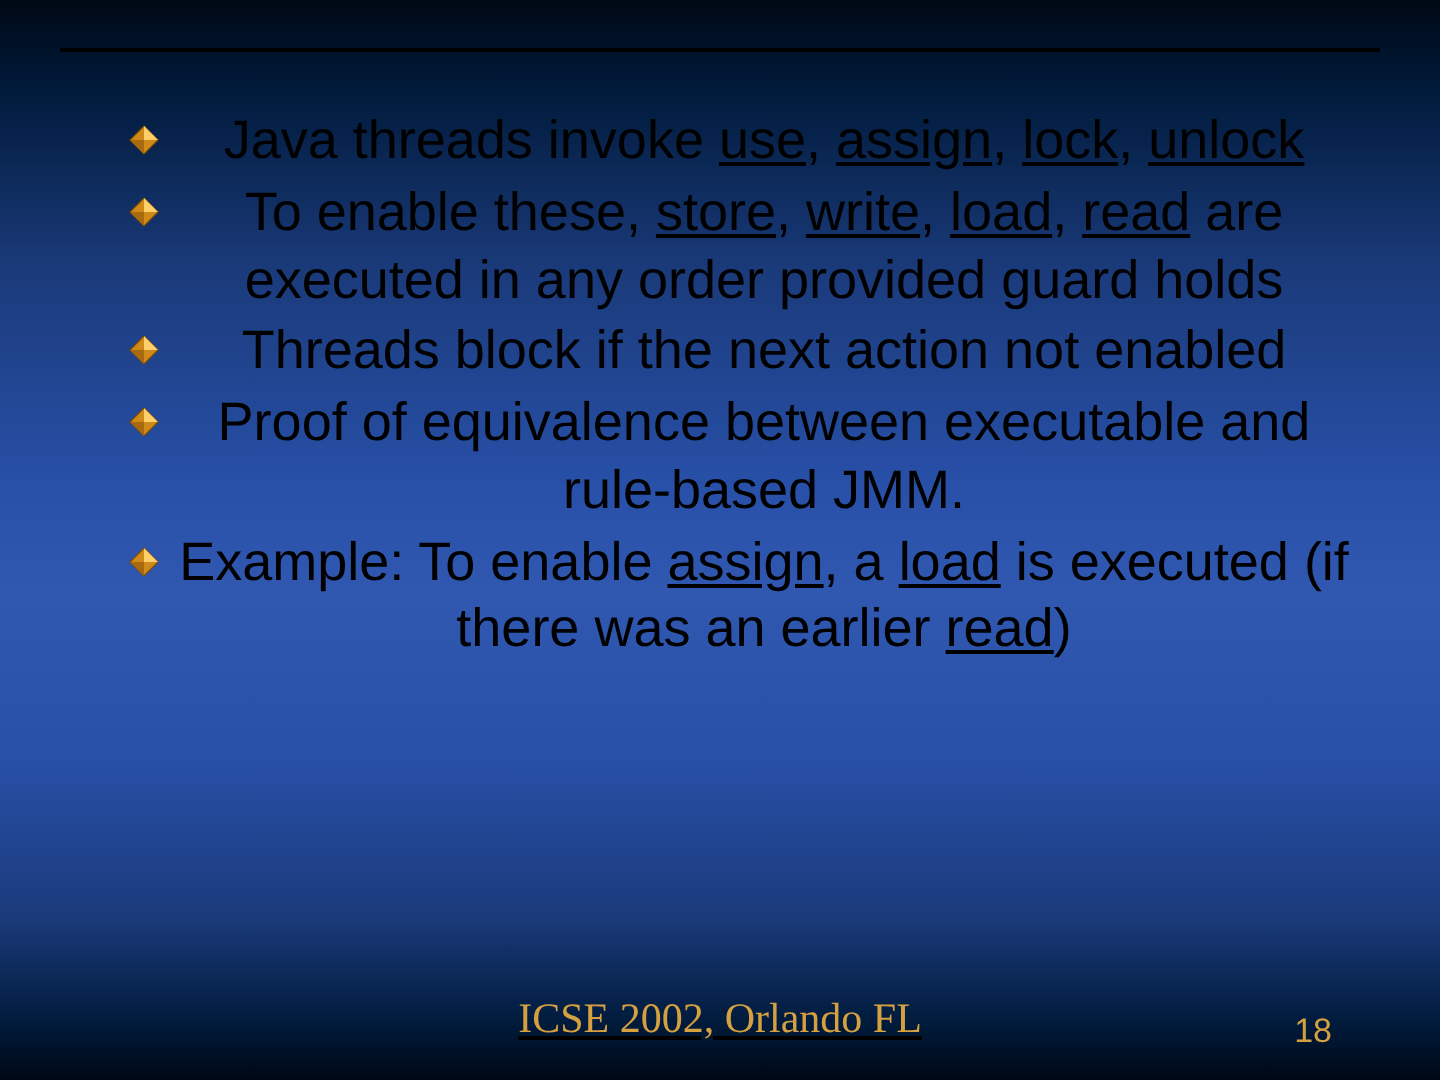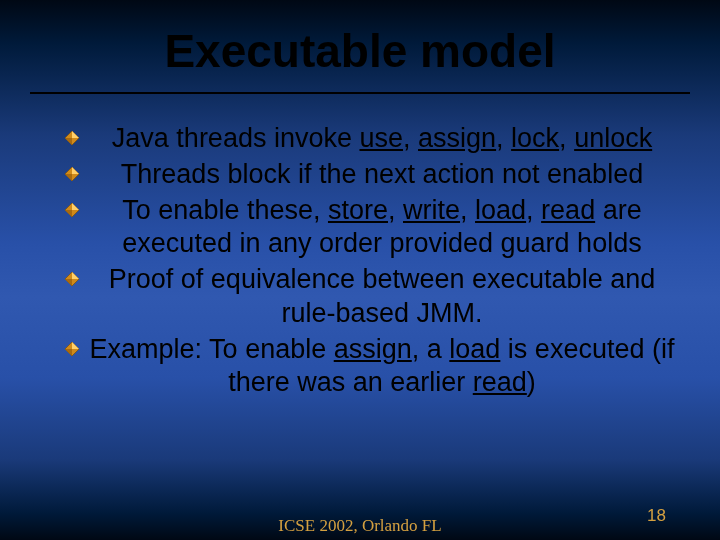"Executable model" div.title { html: <div>Executable model</div> -> none }
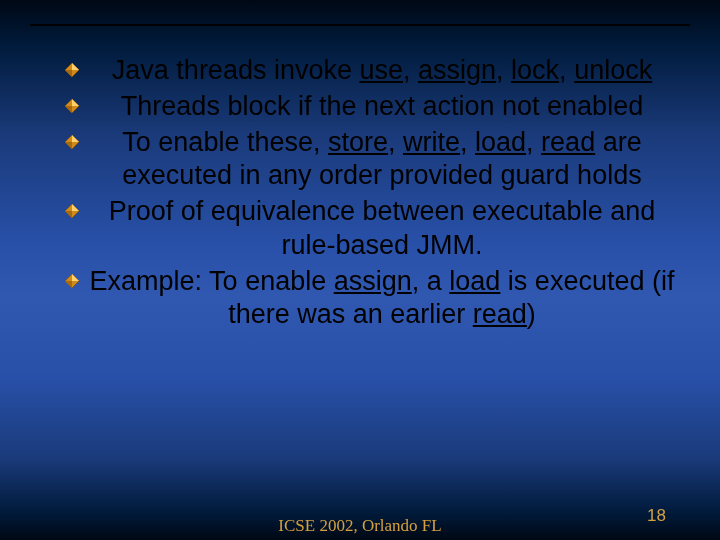"Threads block if the next" div.bullet-row { order: before "To enable these, store, write," -> after "To enable these, store, write," }
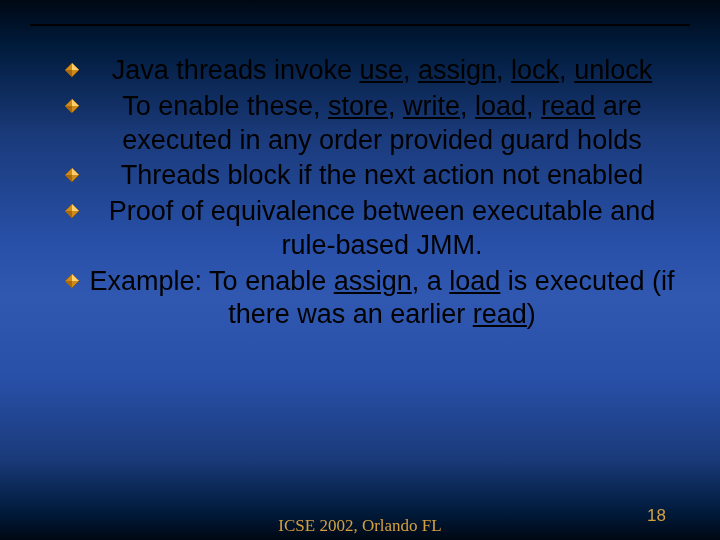"ICSE 2002, Orlando FL" .footer { bottom: 4px -> 18px; font-size: 17px -> 21px; text-decoration: none -> underline }
